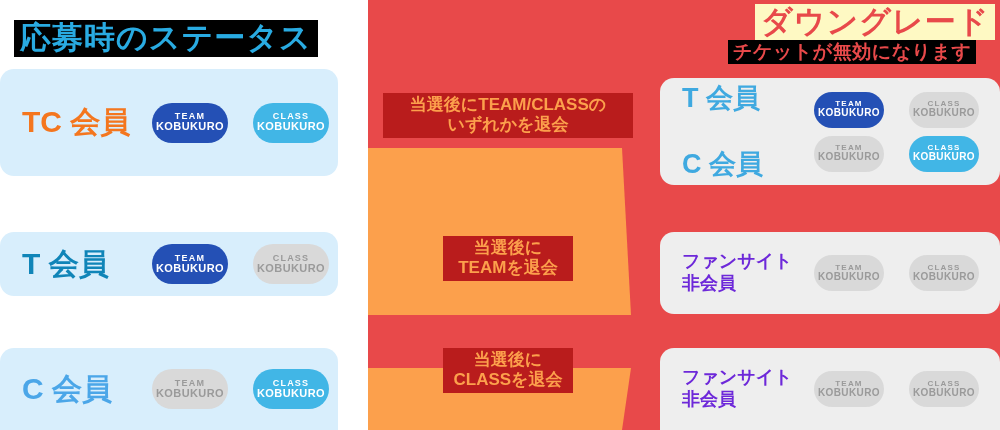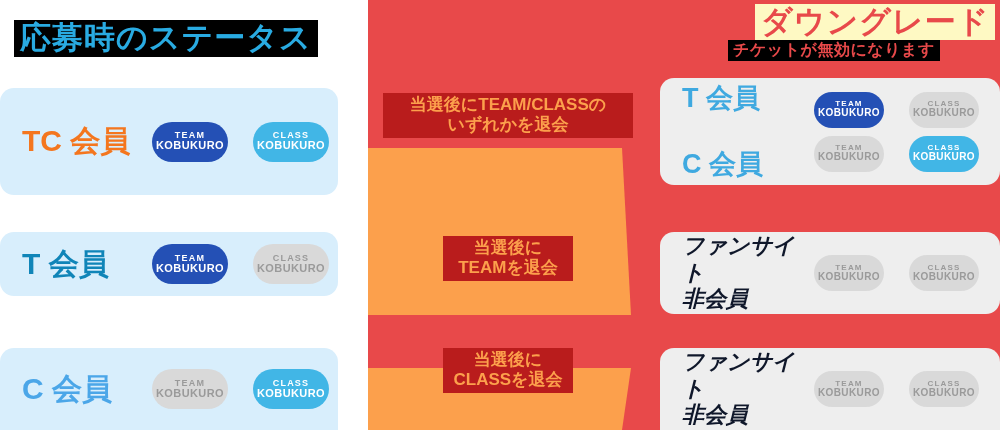"チケットが無効になります" .right-sub { font-size: 16px -> 19px }
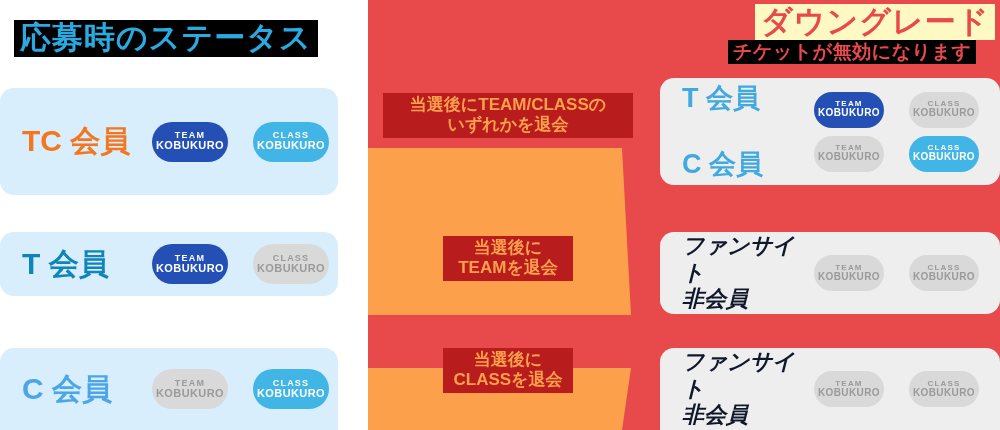"TC 会員" .l-card.r1 { top: 88px -> 69px }
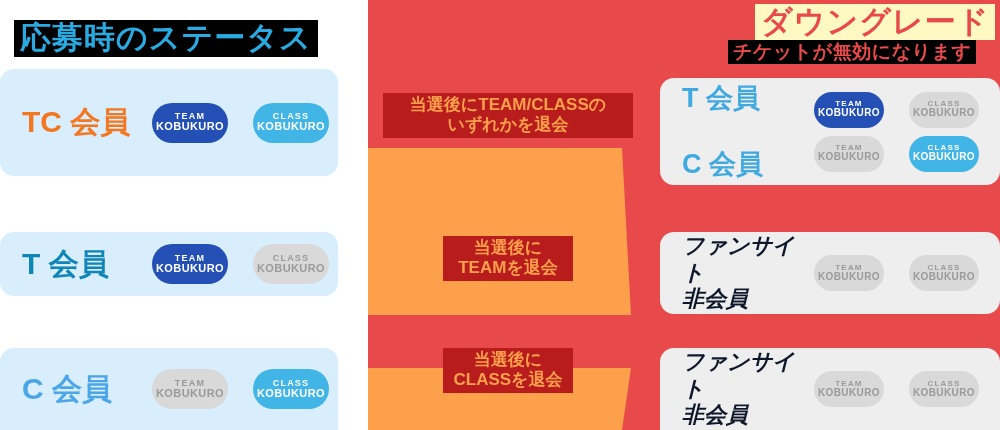"ファンサイト" .r-label.red { color: #0f172a -> #6d28d9; font-size: 22px -> 18px; font-style: italic -> none }
